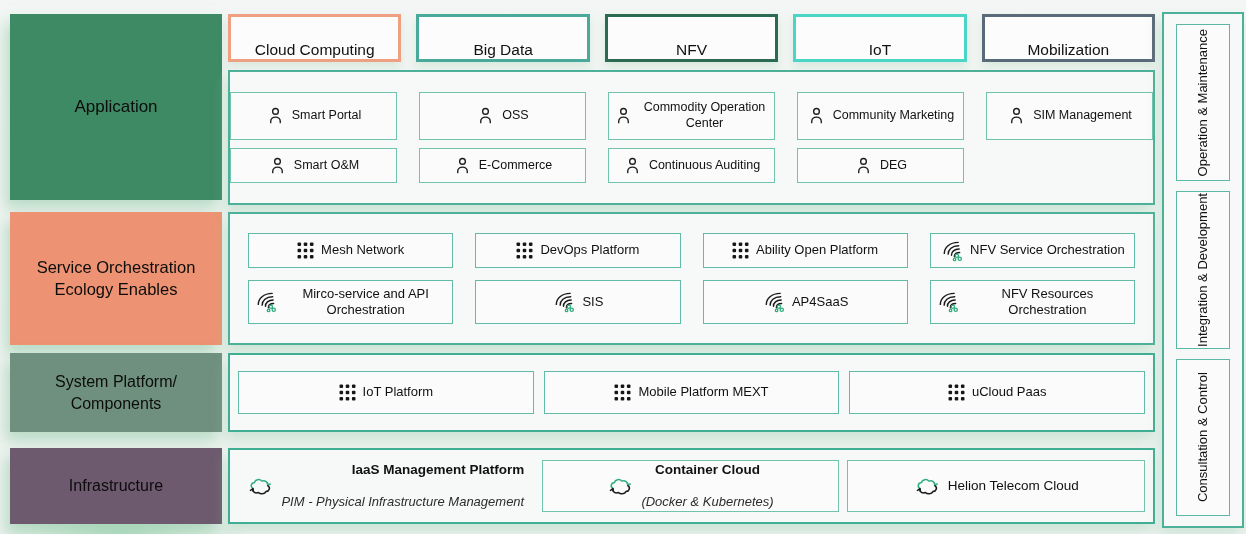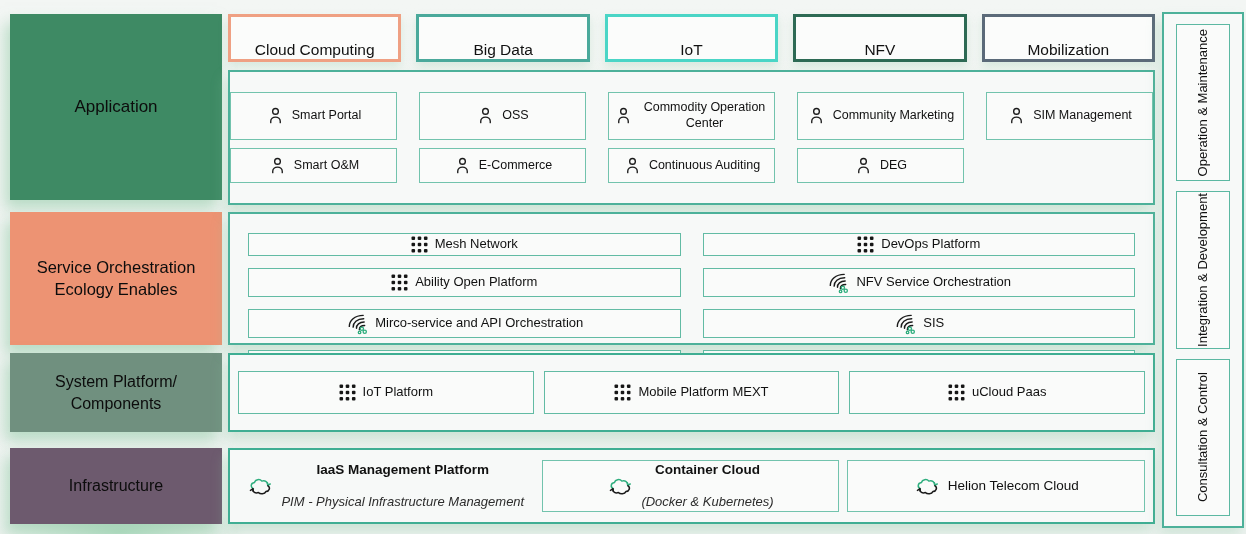"IoT" div.tab { order: before "NFV" -> after "NFV" }
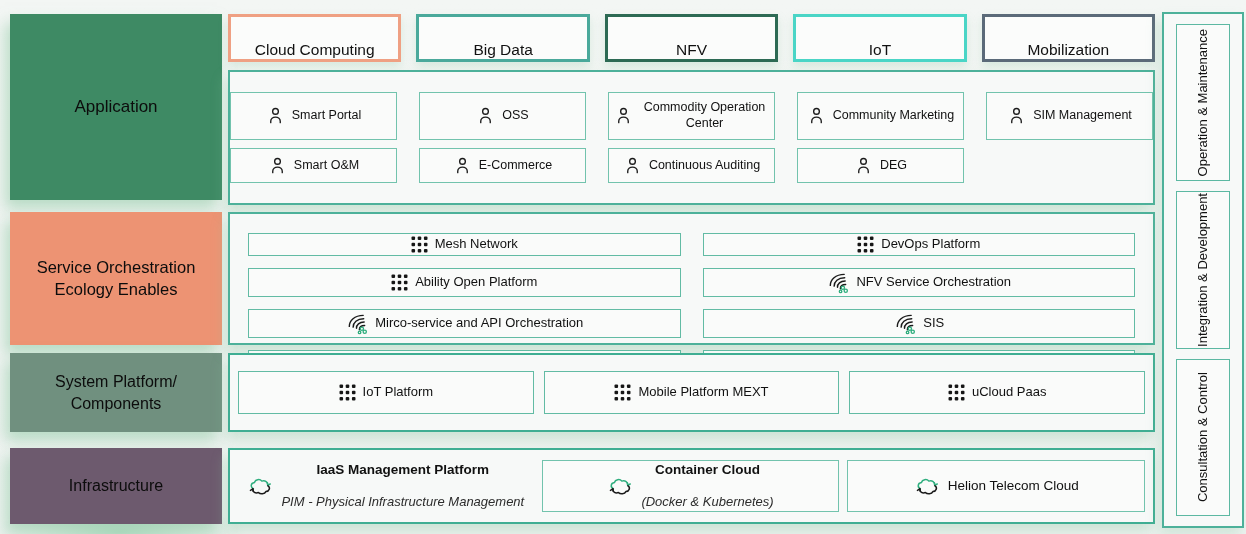"Mesh Network" .svc-c { grid-template-columns: repeat(2,1fr) -> repeat(4,1fr) }
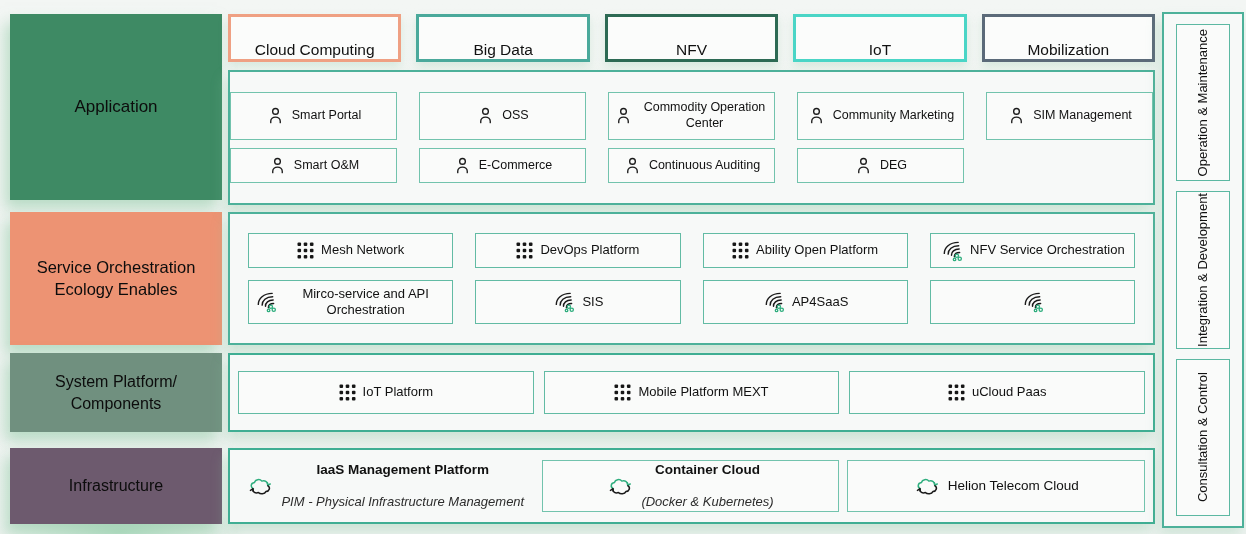"NFV Resources Orchestration" span.lbl { html: none -> <span>NFV Resources Orchestration</span> }
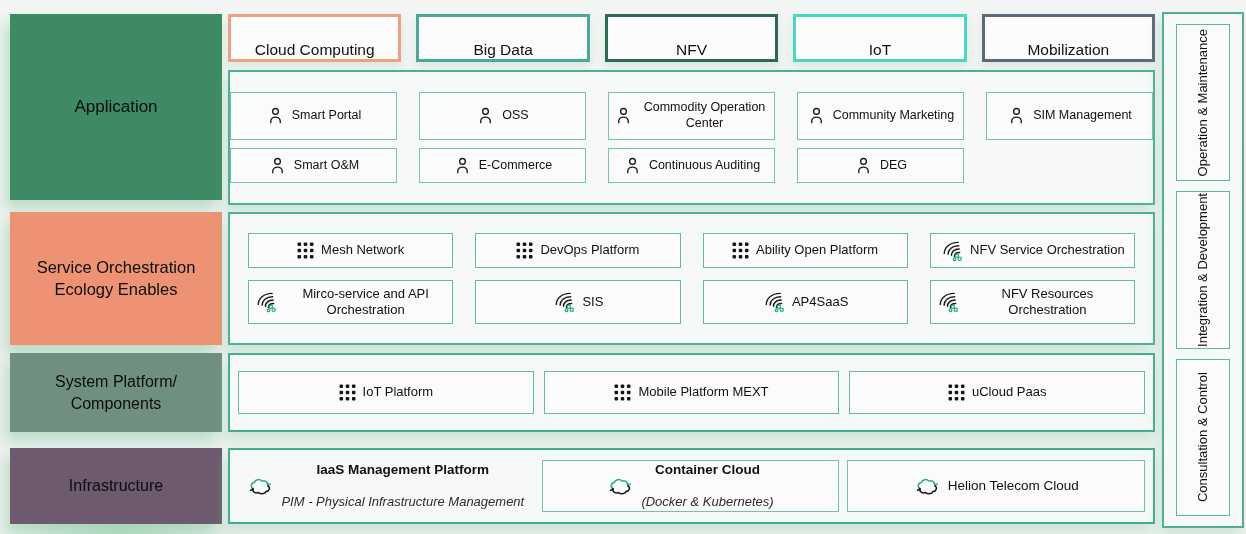"IaaS Management Platform" .infra-txt { align-items: center -> flex-end }
